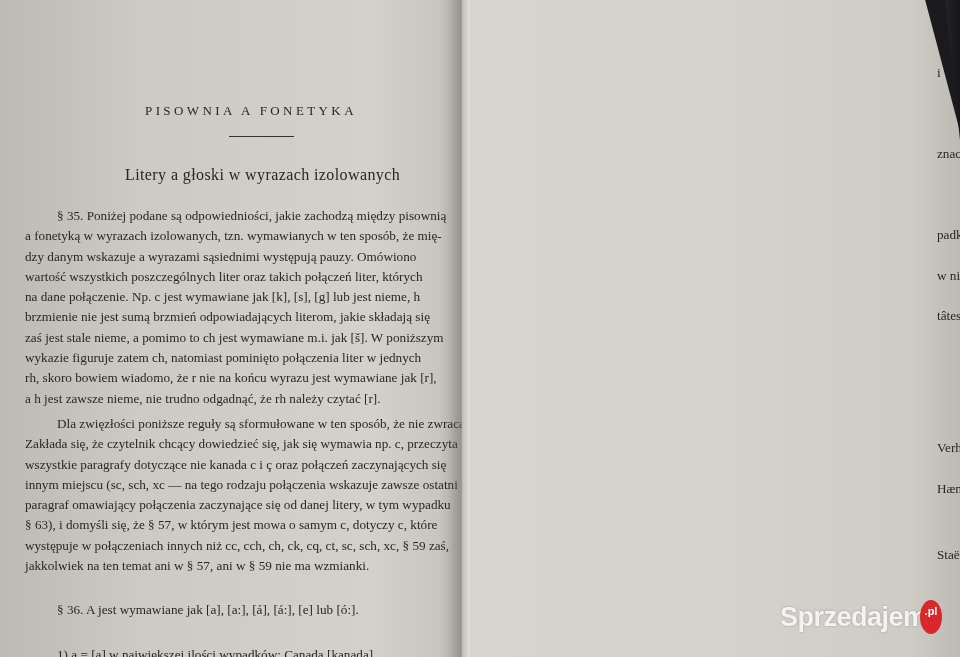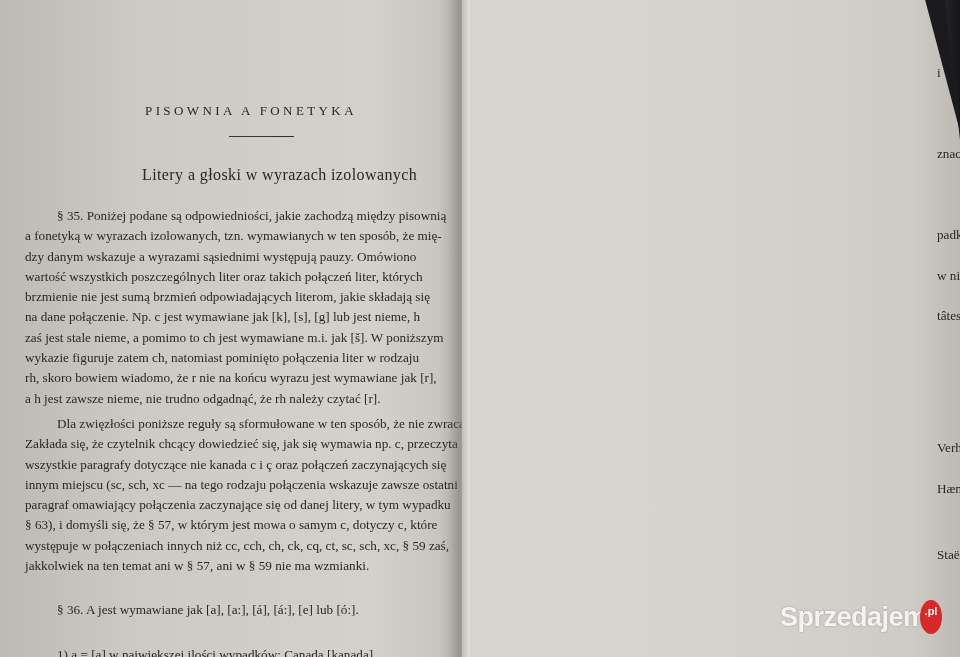"Litery a głoski w wyrazach" .section-title { left: 142px -> 125px }
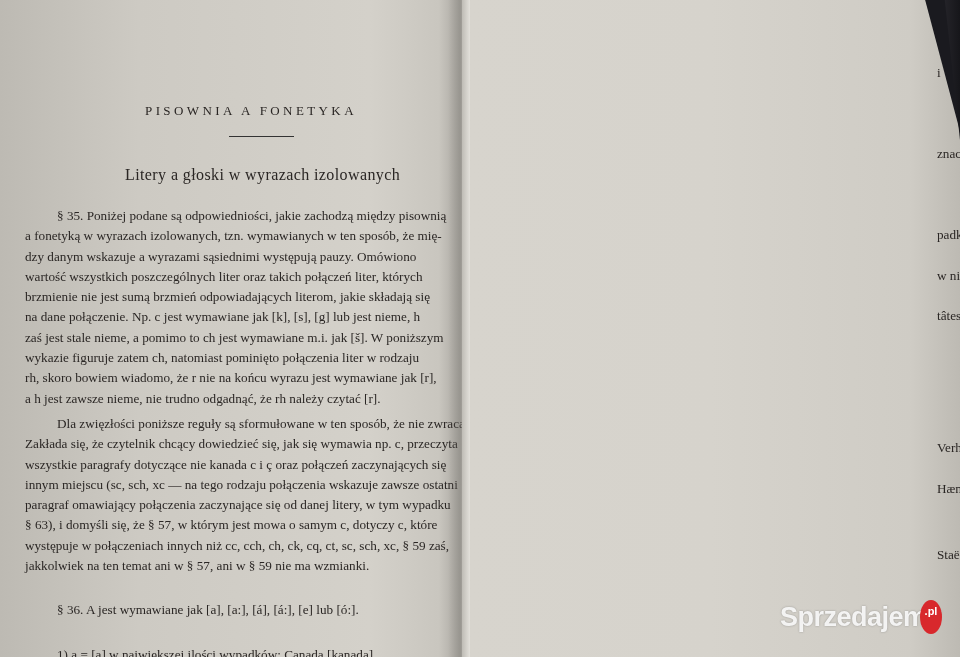"brzmienie nie jest sumą brzmień" span.ln { order: before "na dane połączenie. Np. c" -> after "na dane połączenie. Np. c" }
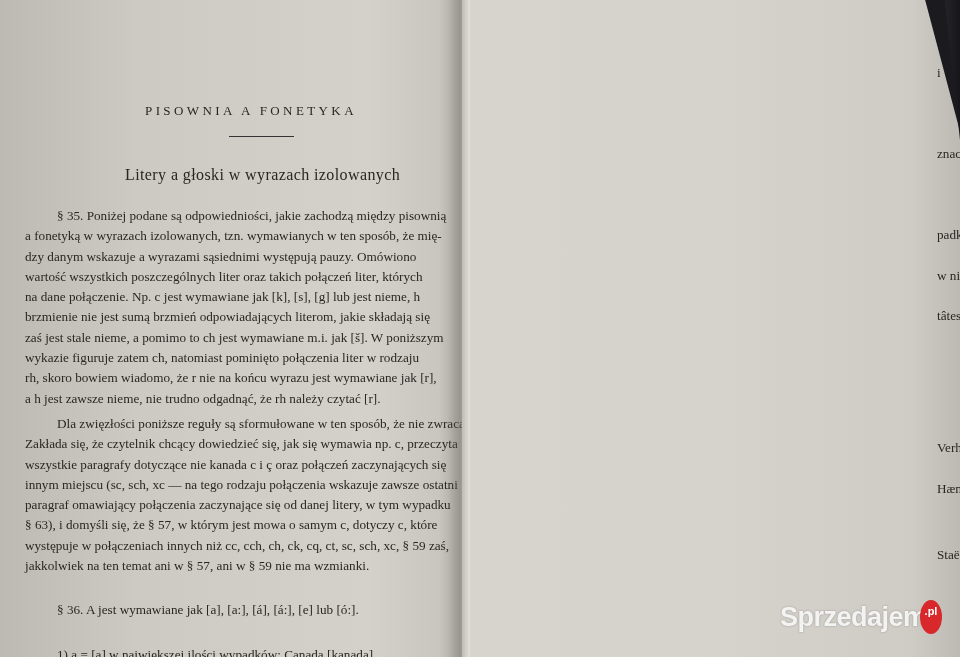"wykazie figuruje zatem ch, natomiast" span.ln { text: rodzaju -> jednych }
